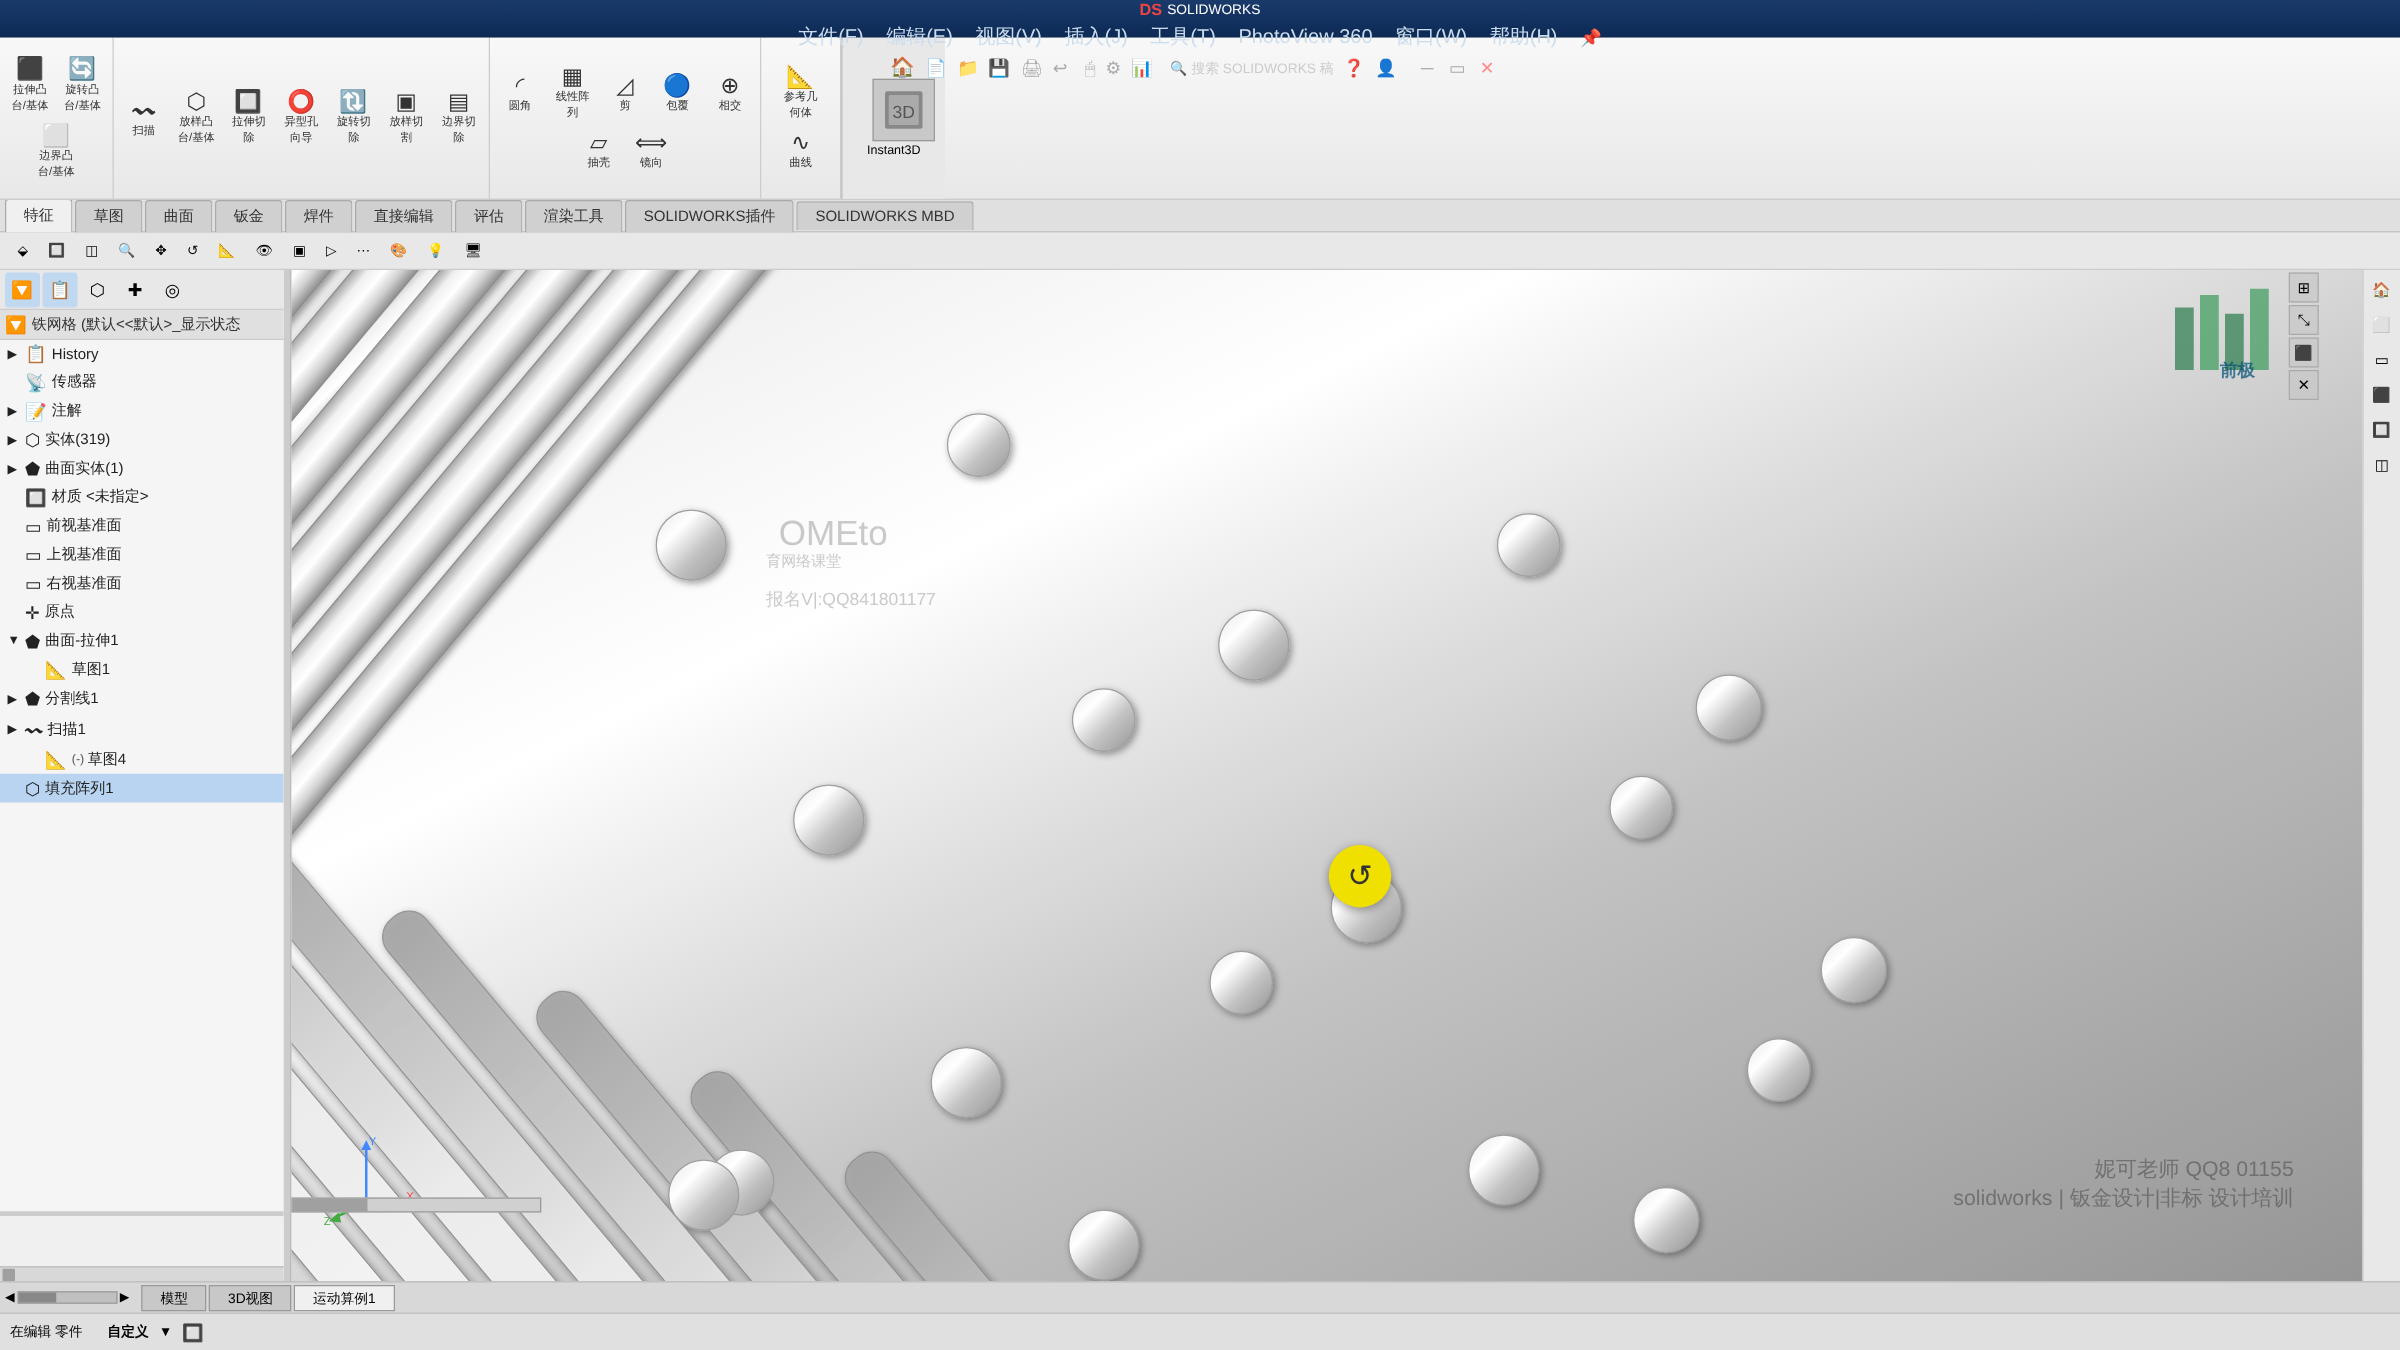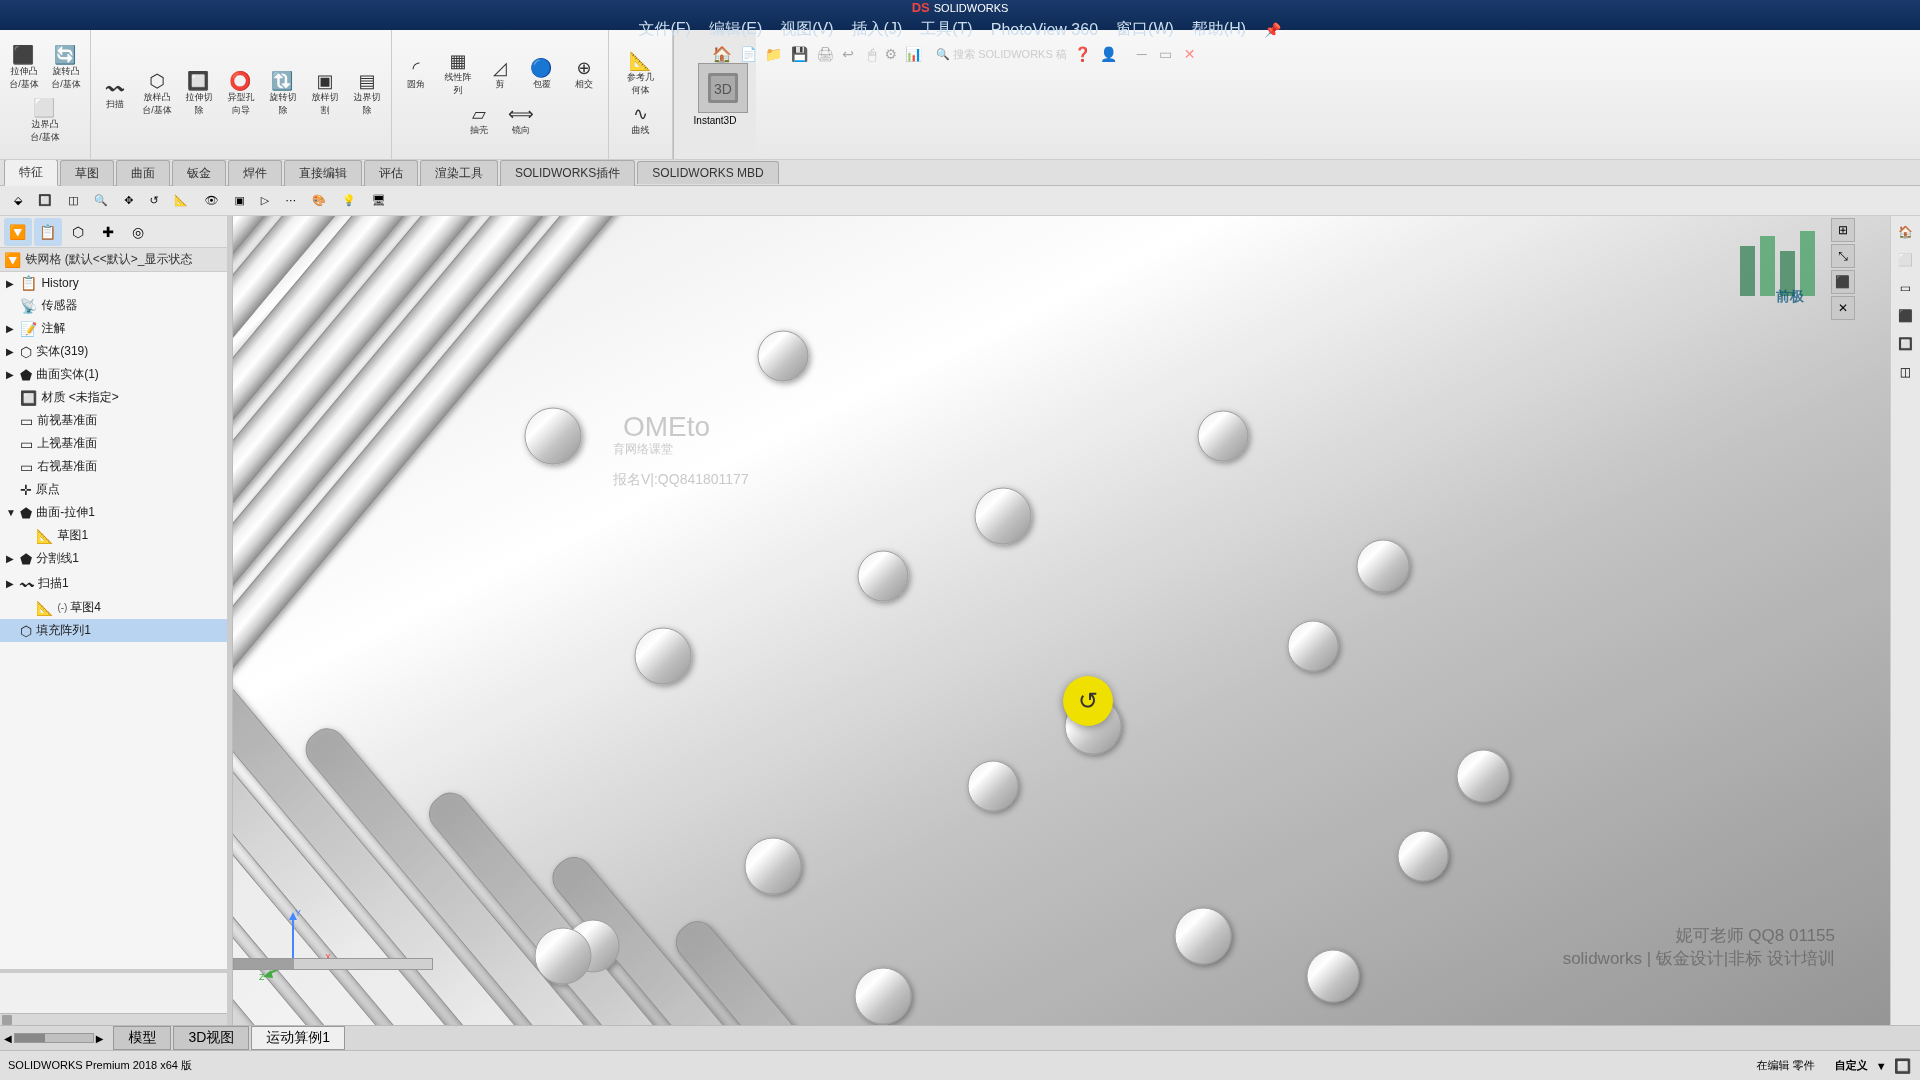"模型" .bottom-tab { font-size: 14px -> 11px }
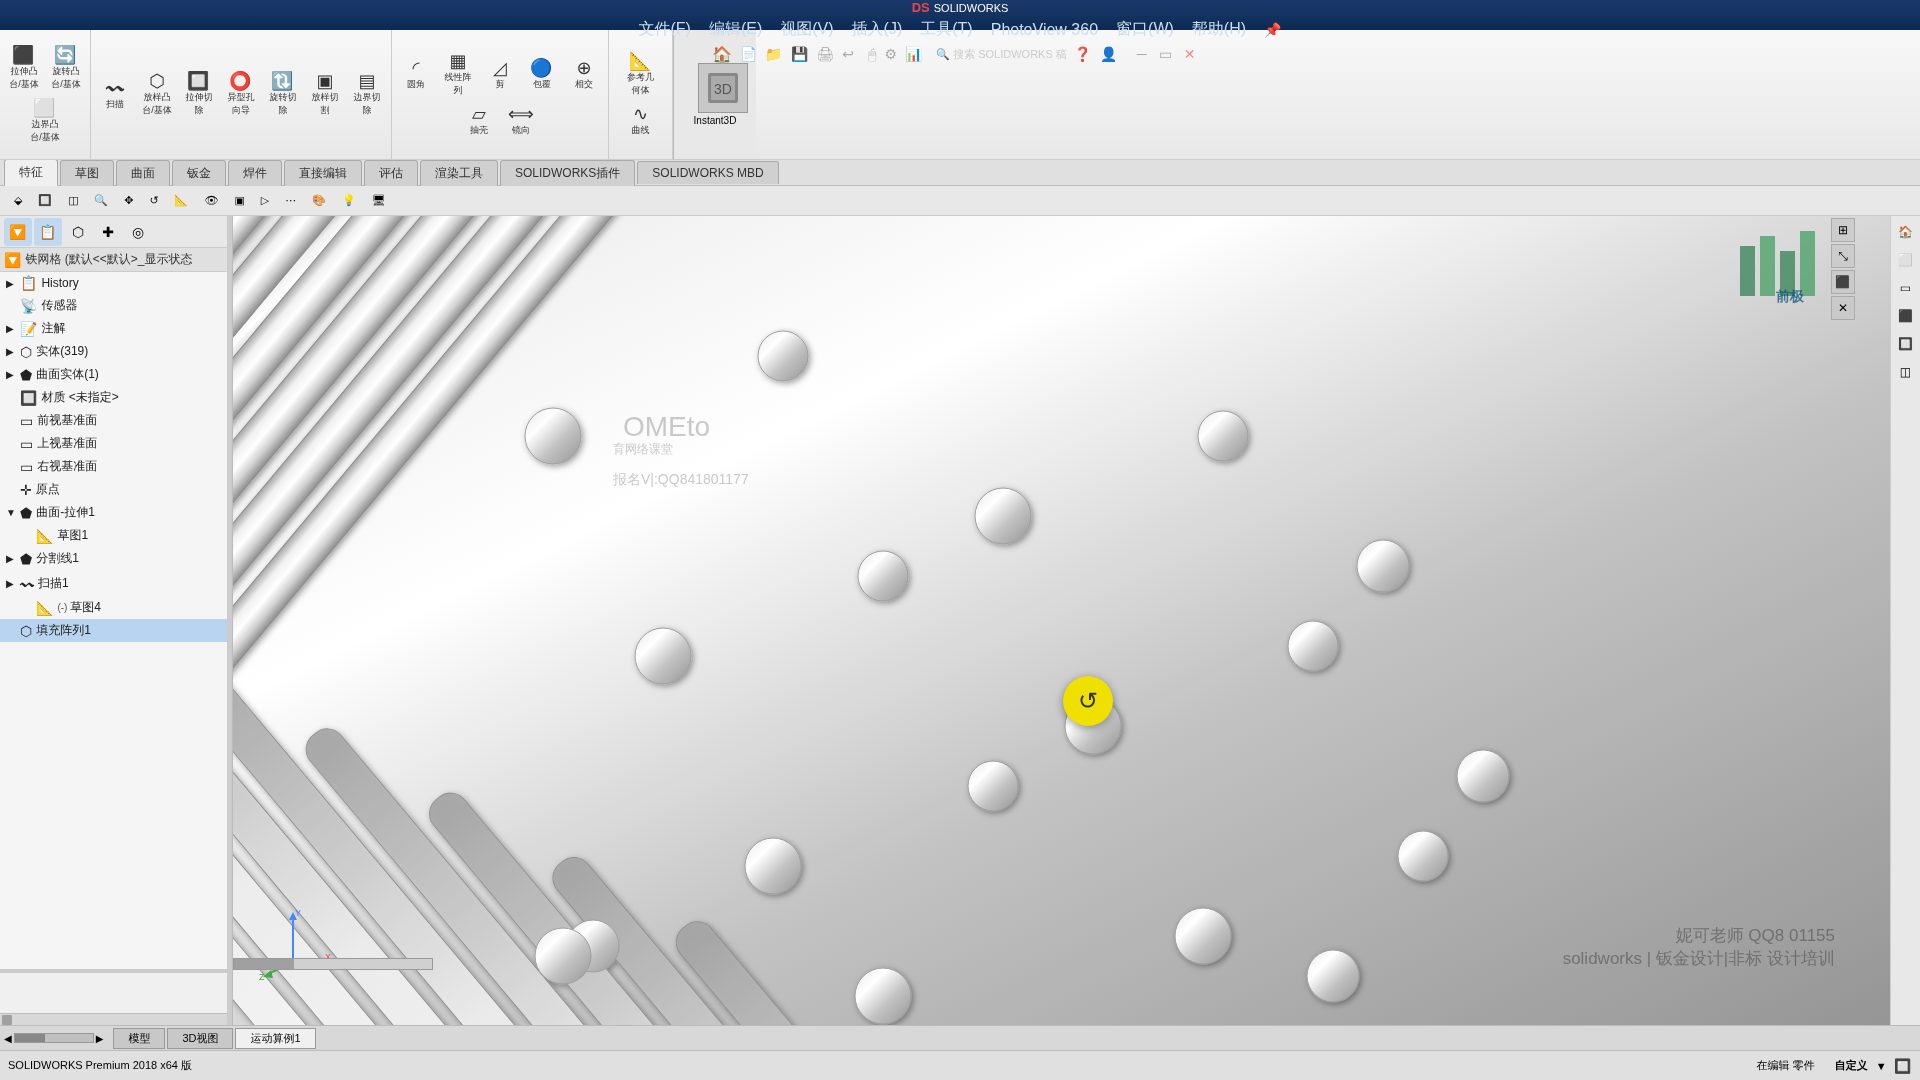"SOLIDWORKS Premium 2018 x64 版" span { html: <span>SOLIDWORKS Premium 2018 x64 版</span> -> none }
